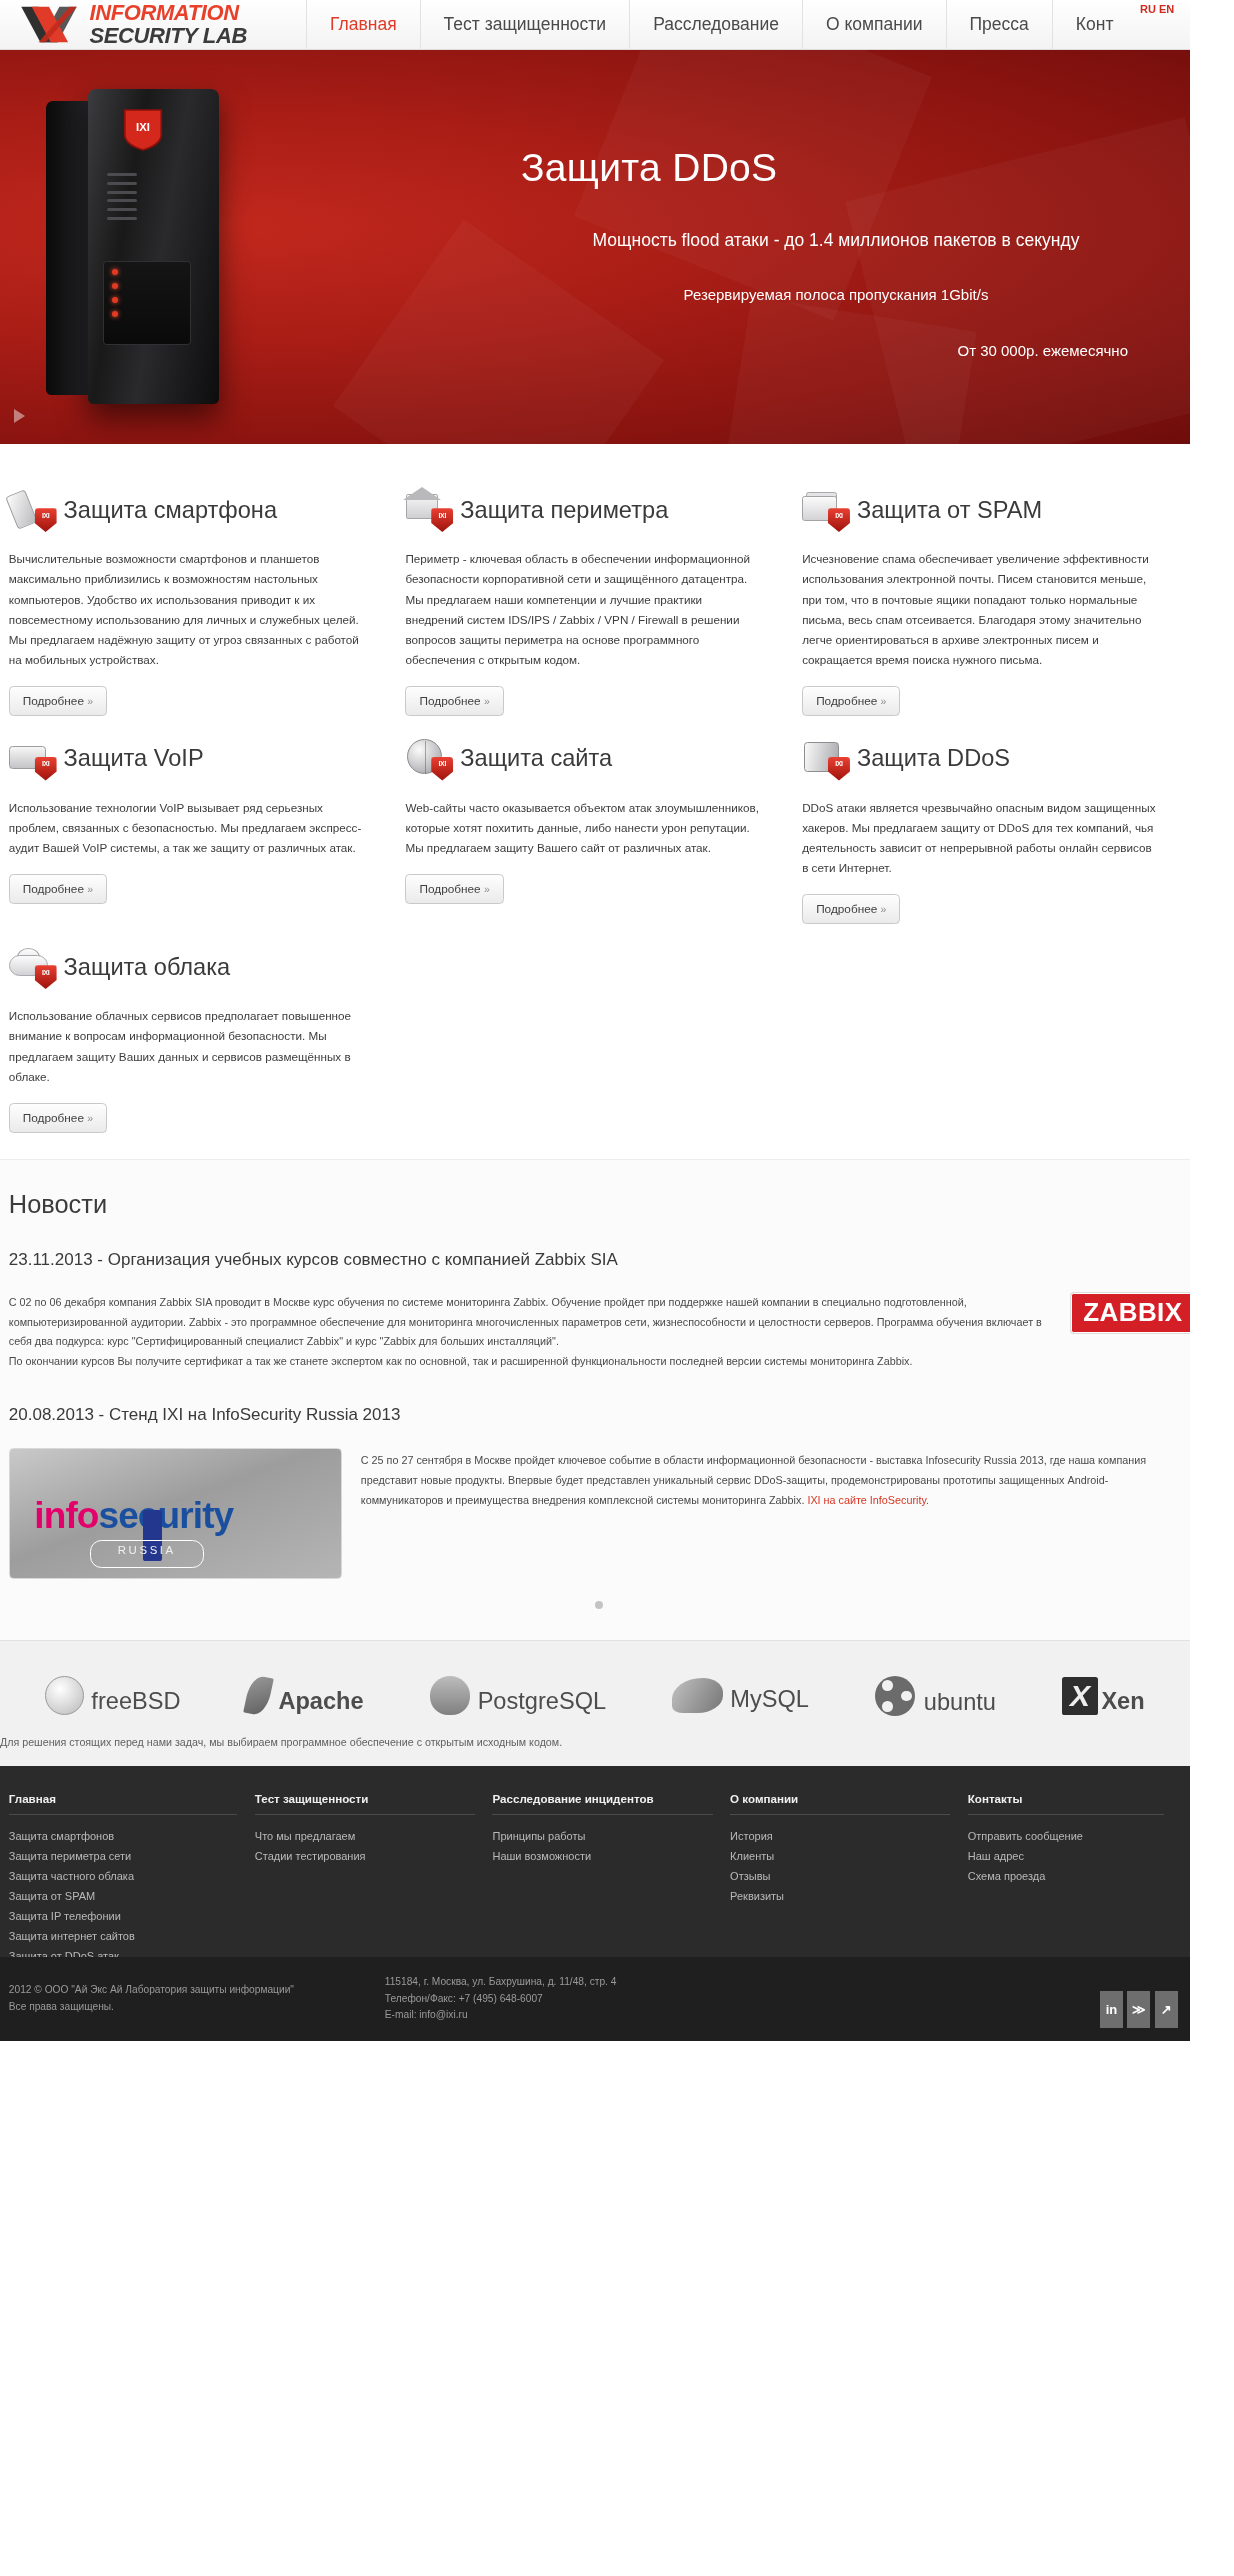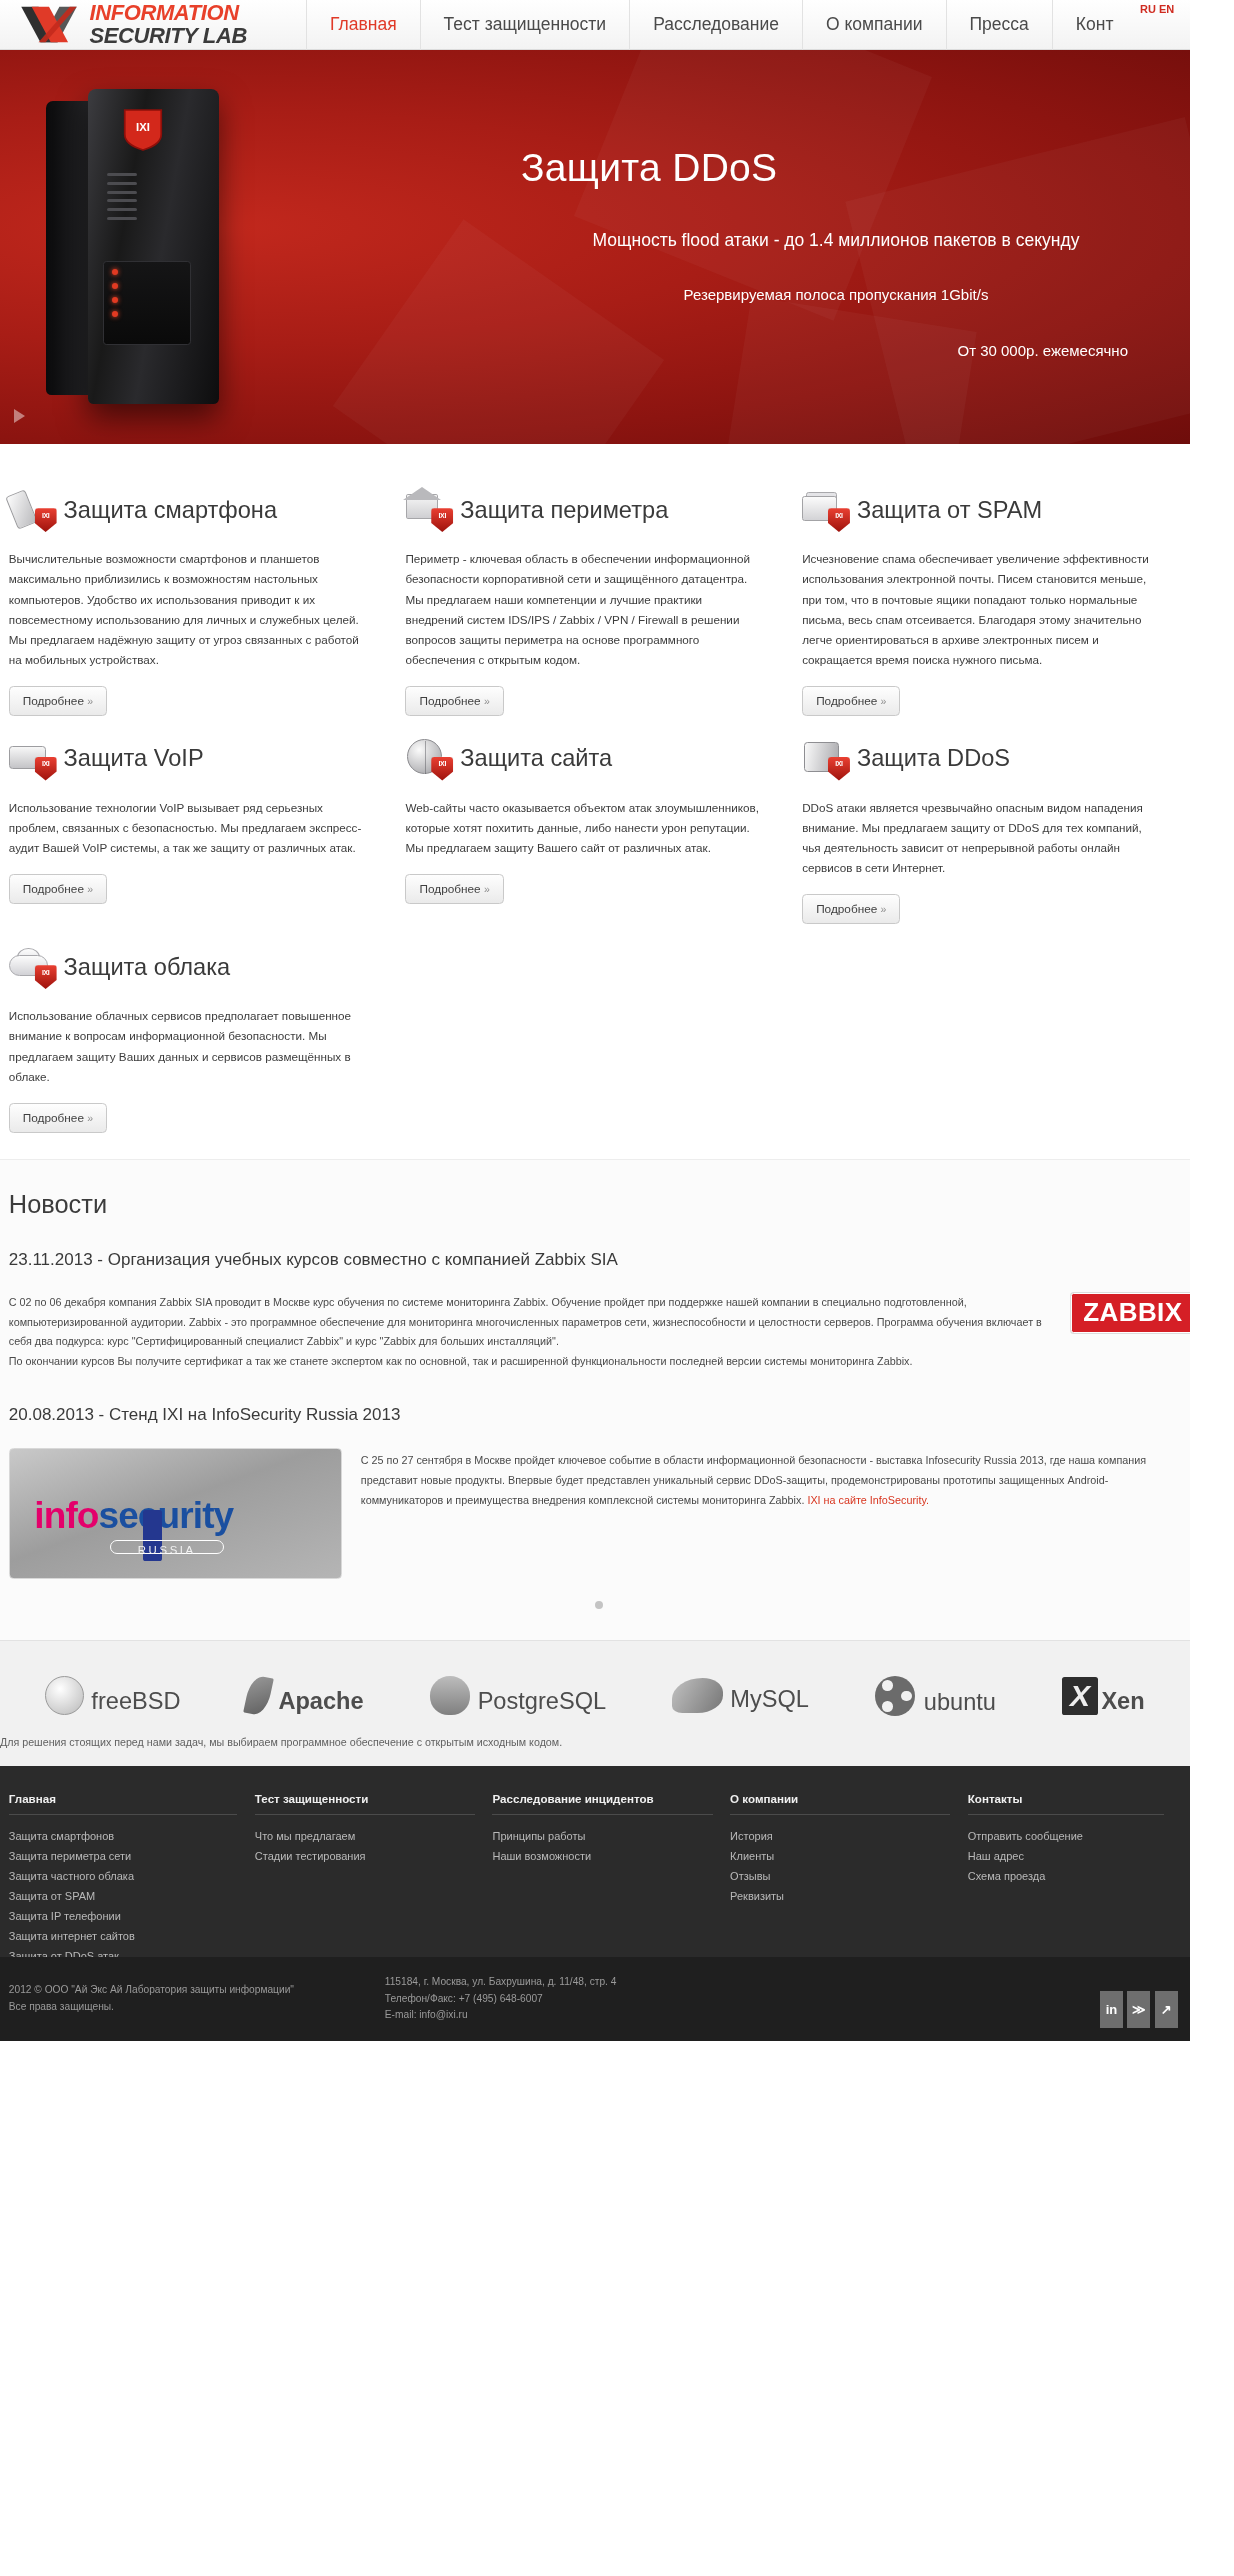"DDoS атаки является чрезвычайно опасным" div.card-text { text: нападения внимание -> защищенных хакеров }
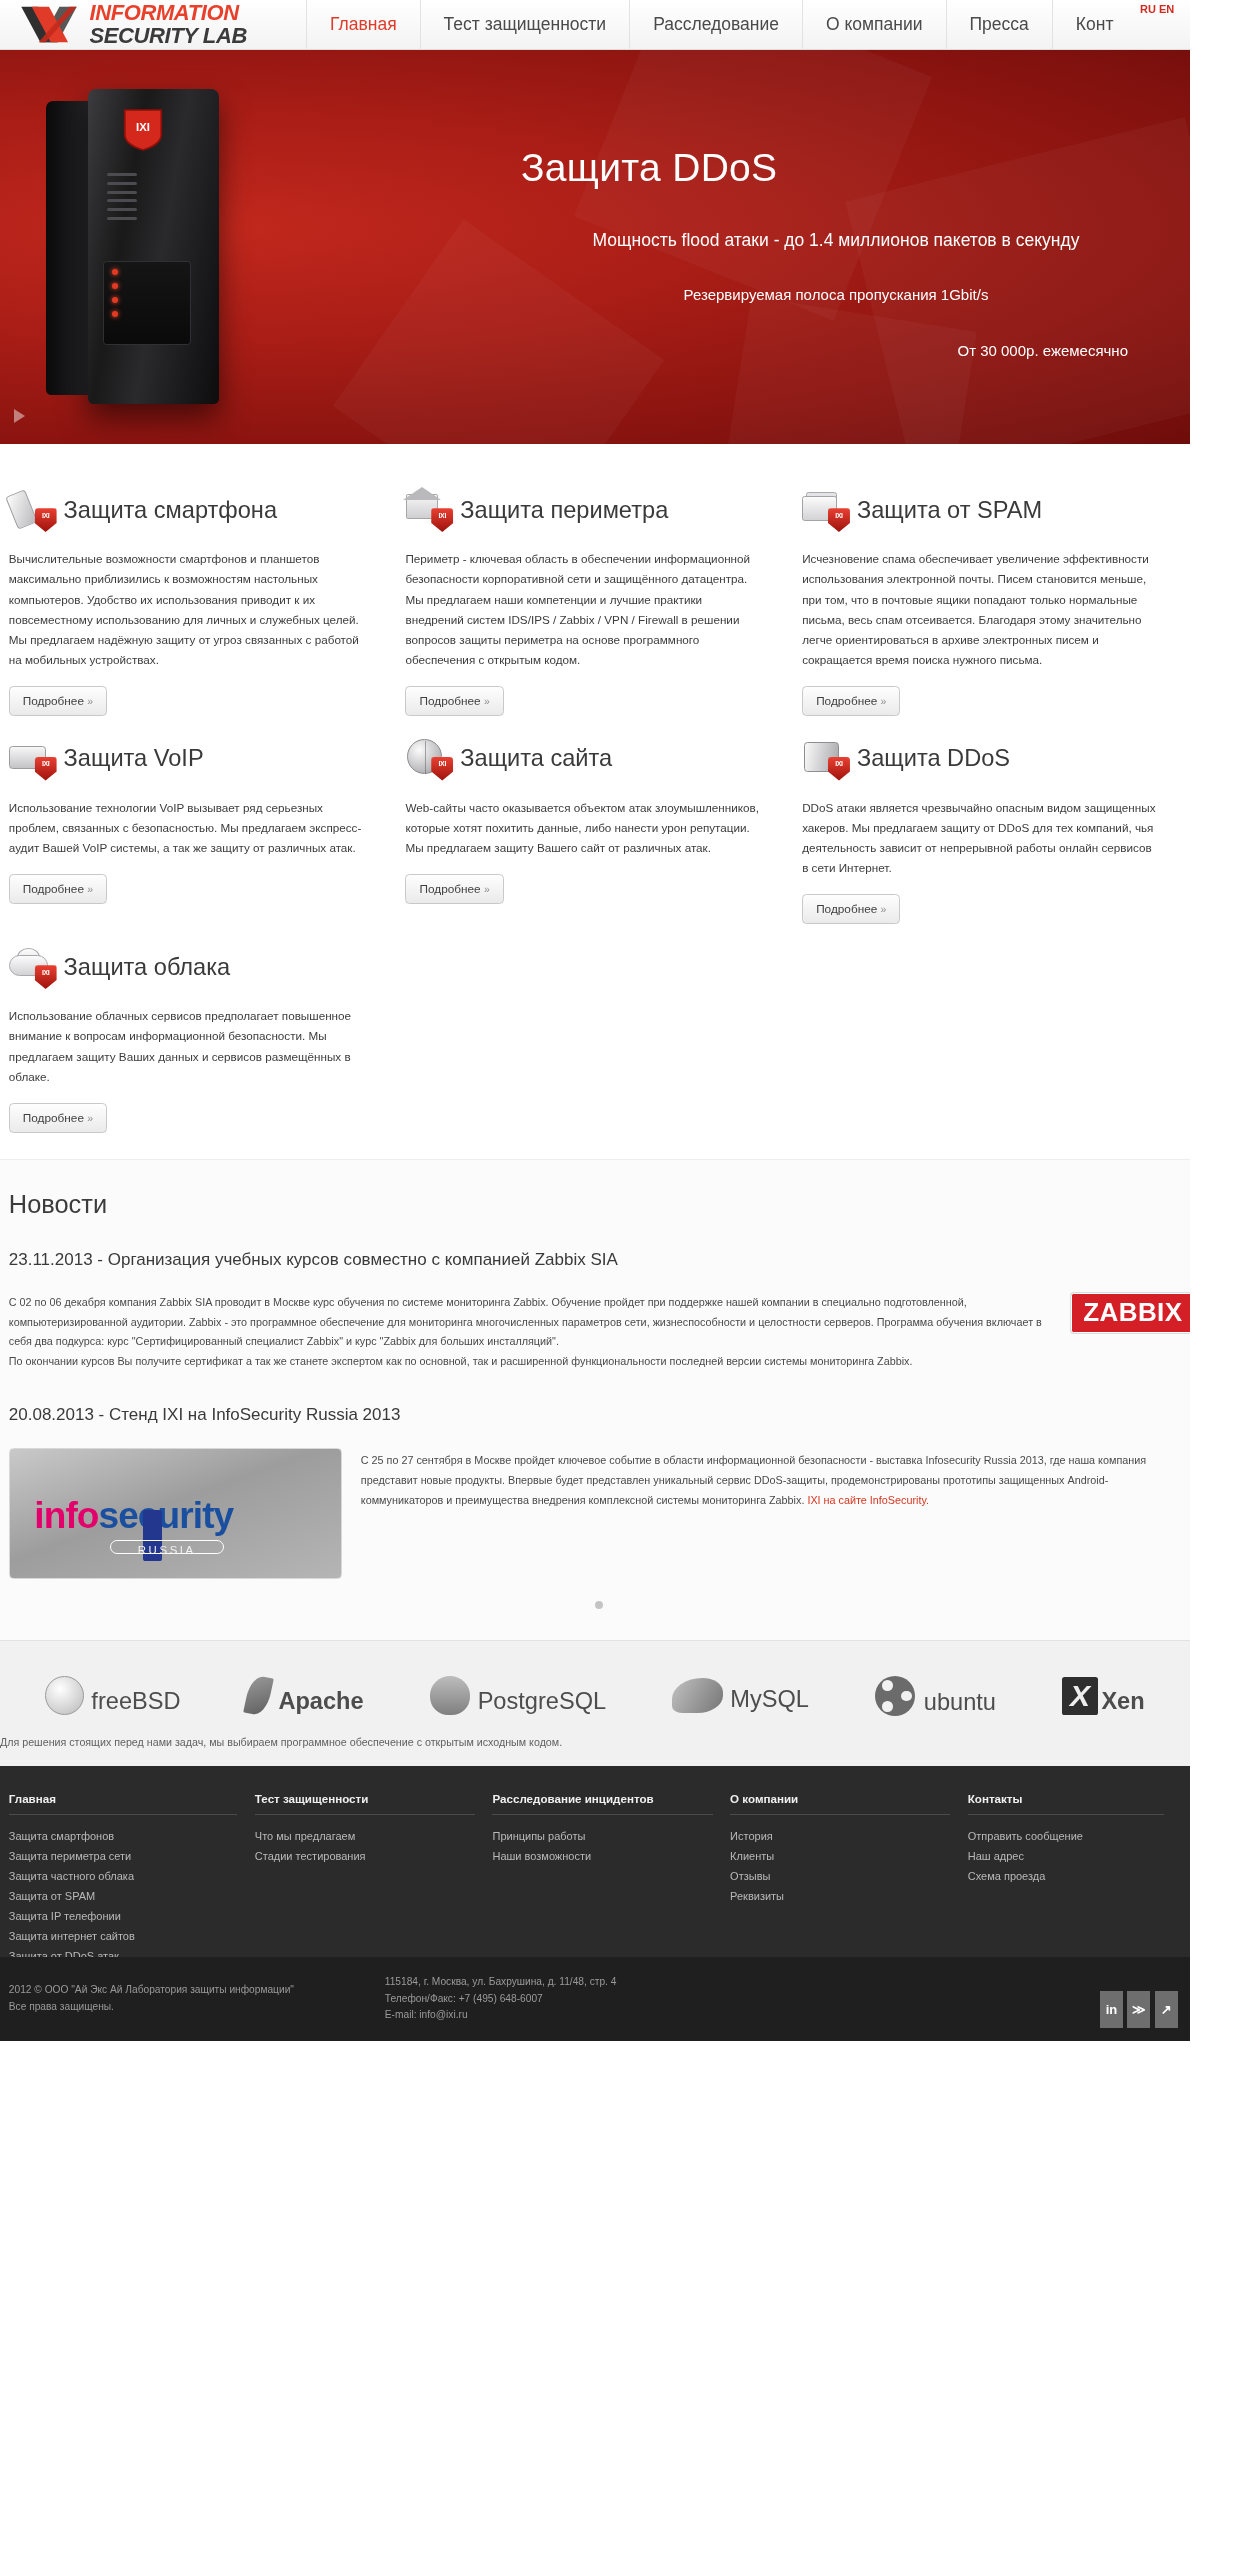"RUSSIA" .isl-russia { height: 14px -> 28px; left: 100px -> 80px }
